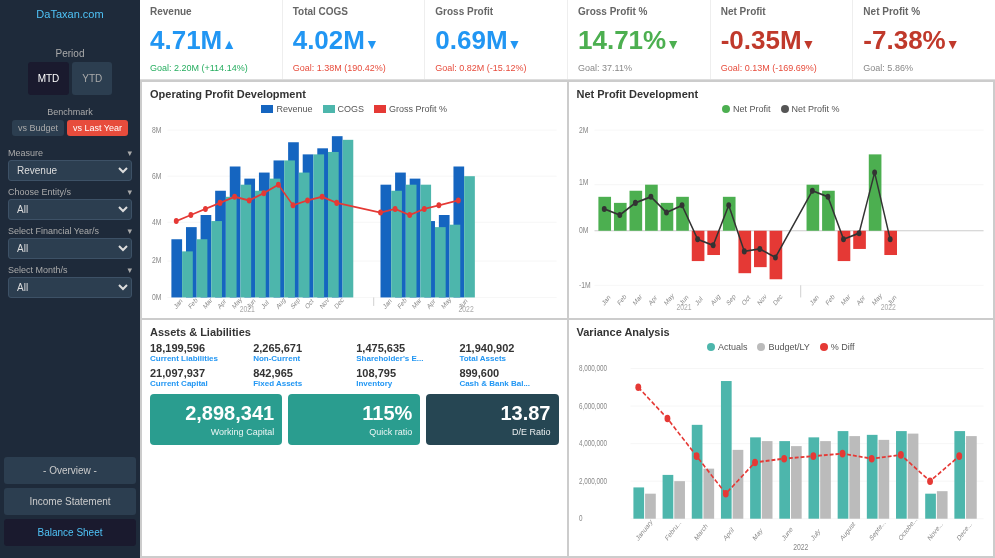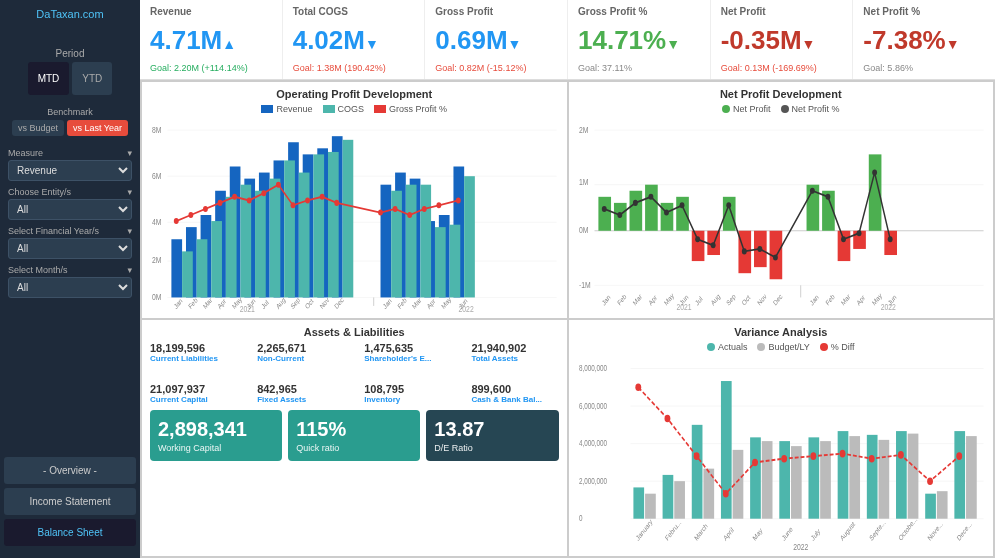"Operating Profit Development" .chart-title { text-align: center -> none }
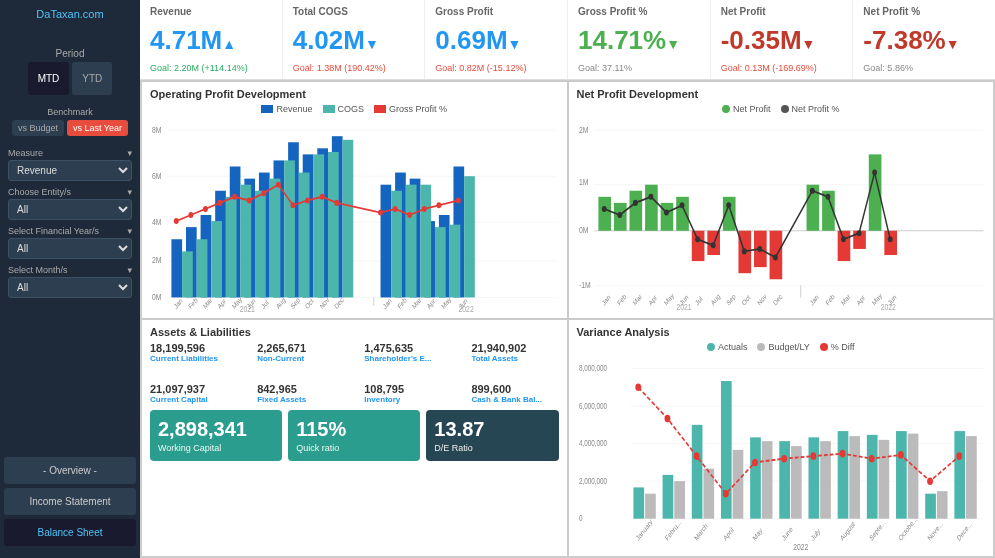"18,199,596" .assets-grid { gap: 20px -> 4px }
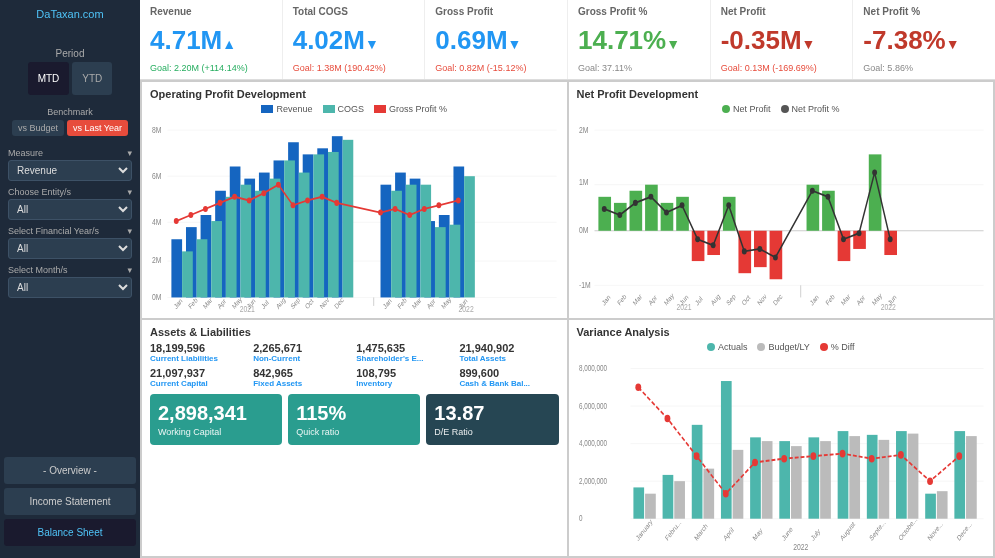"2,898,341" .metric-card { text-align: left -> right }
